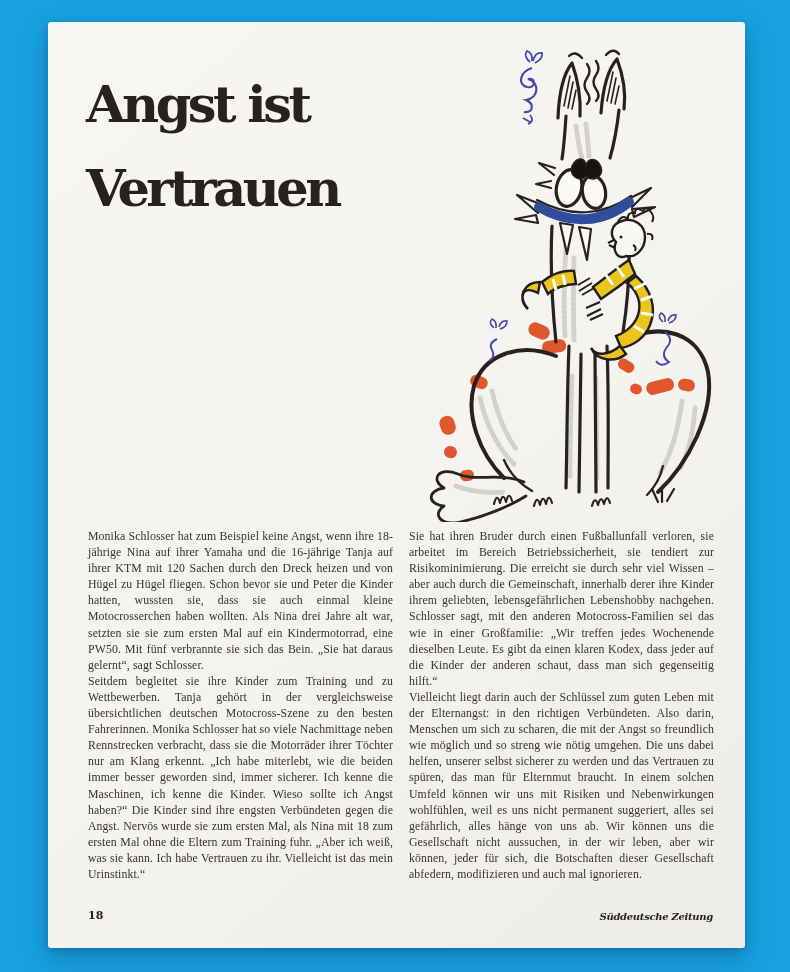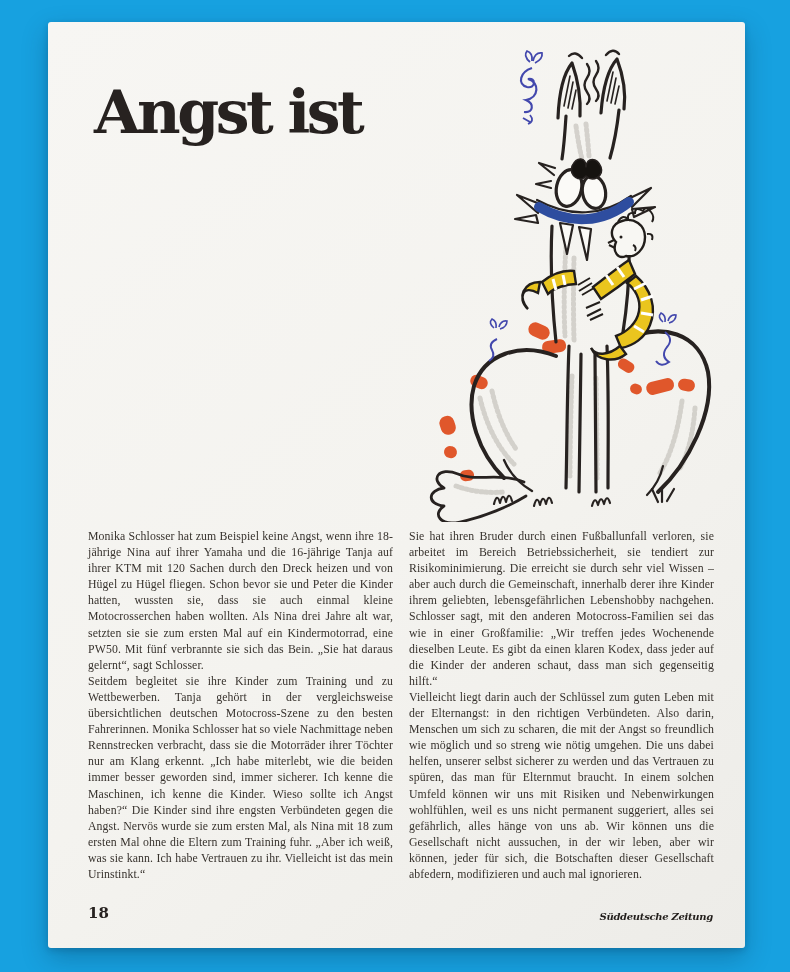"Angst ist" .headline { font-size: 60px -> 51px; margin: 8px -> 0 }
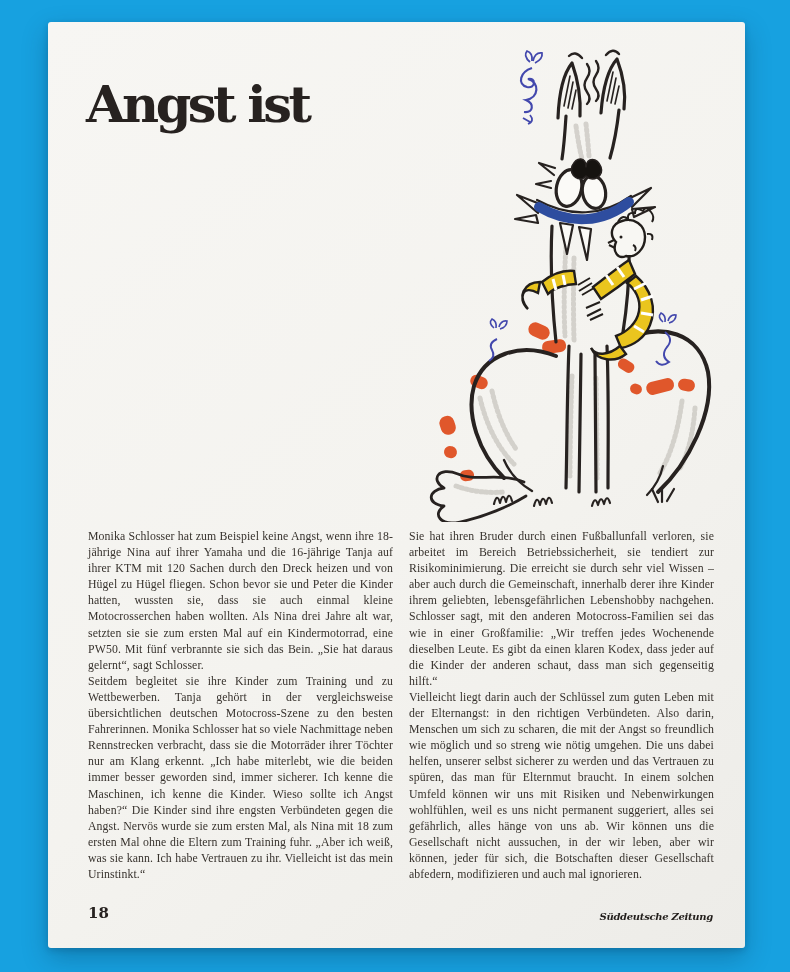"Vertrauen" span { html: none -> <span>Vertrauen</span> }
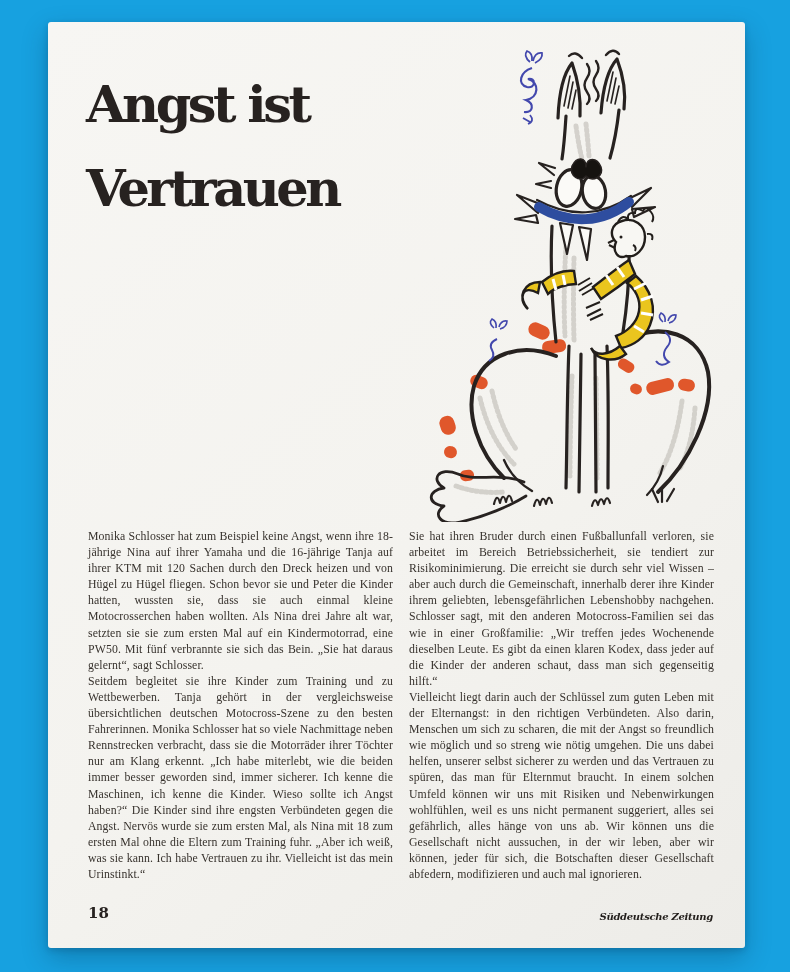"18" .page-number { font-size: 15px -> 11px }
